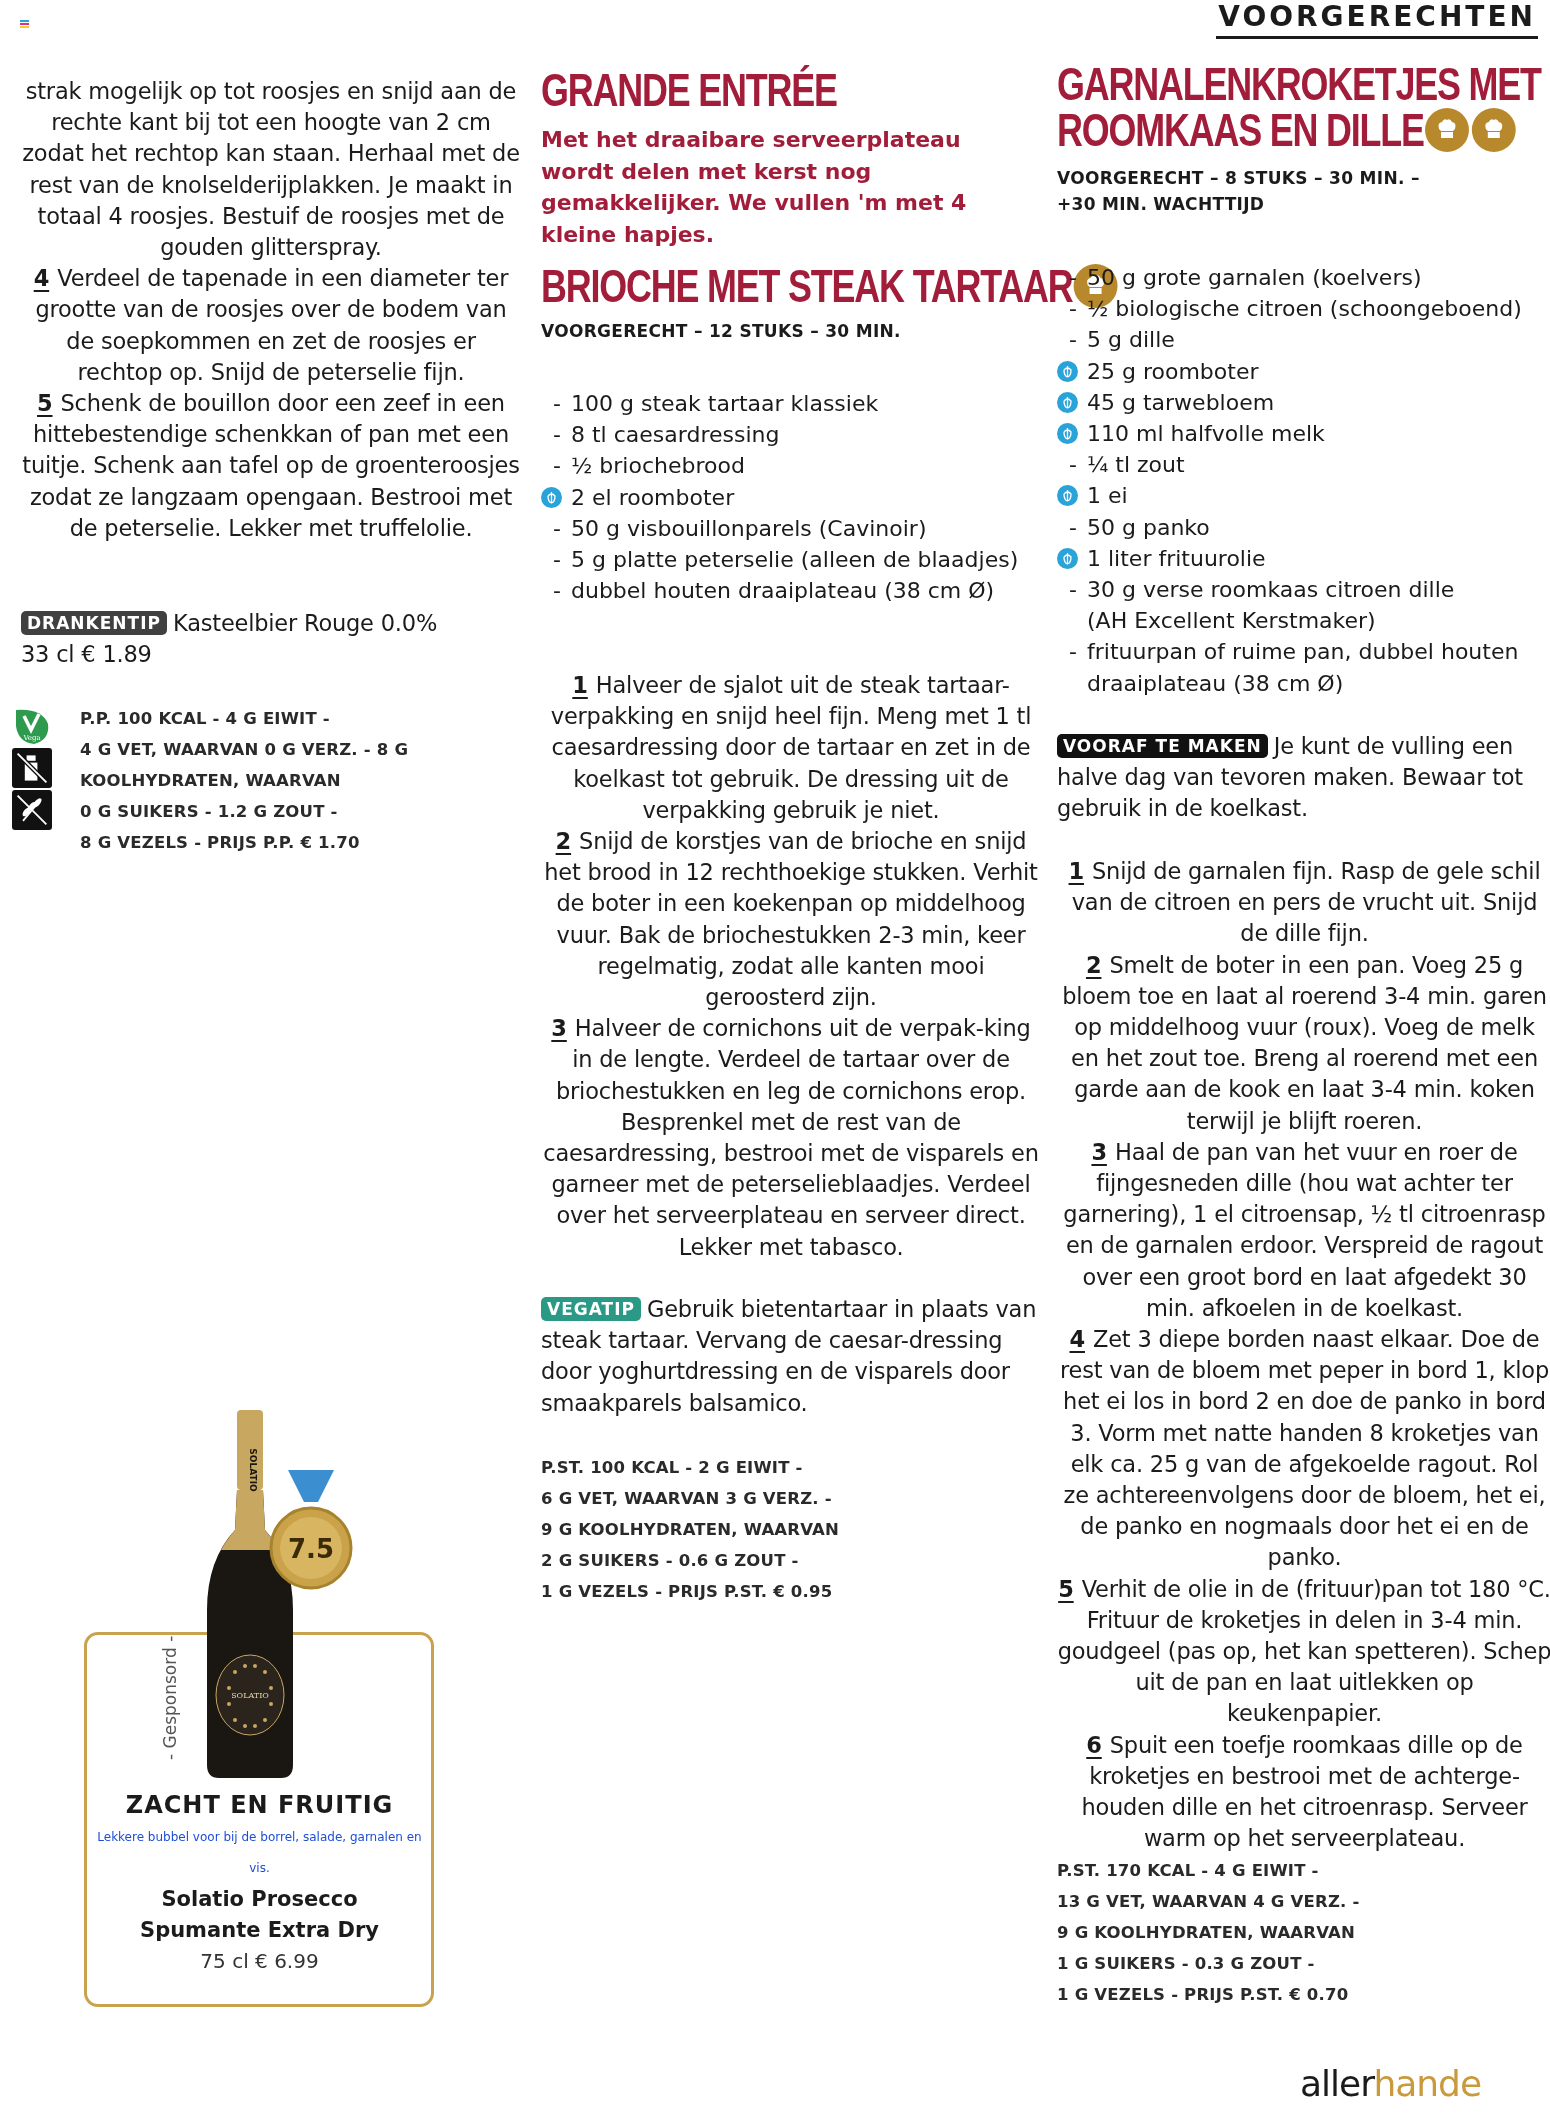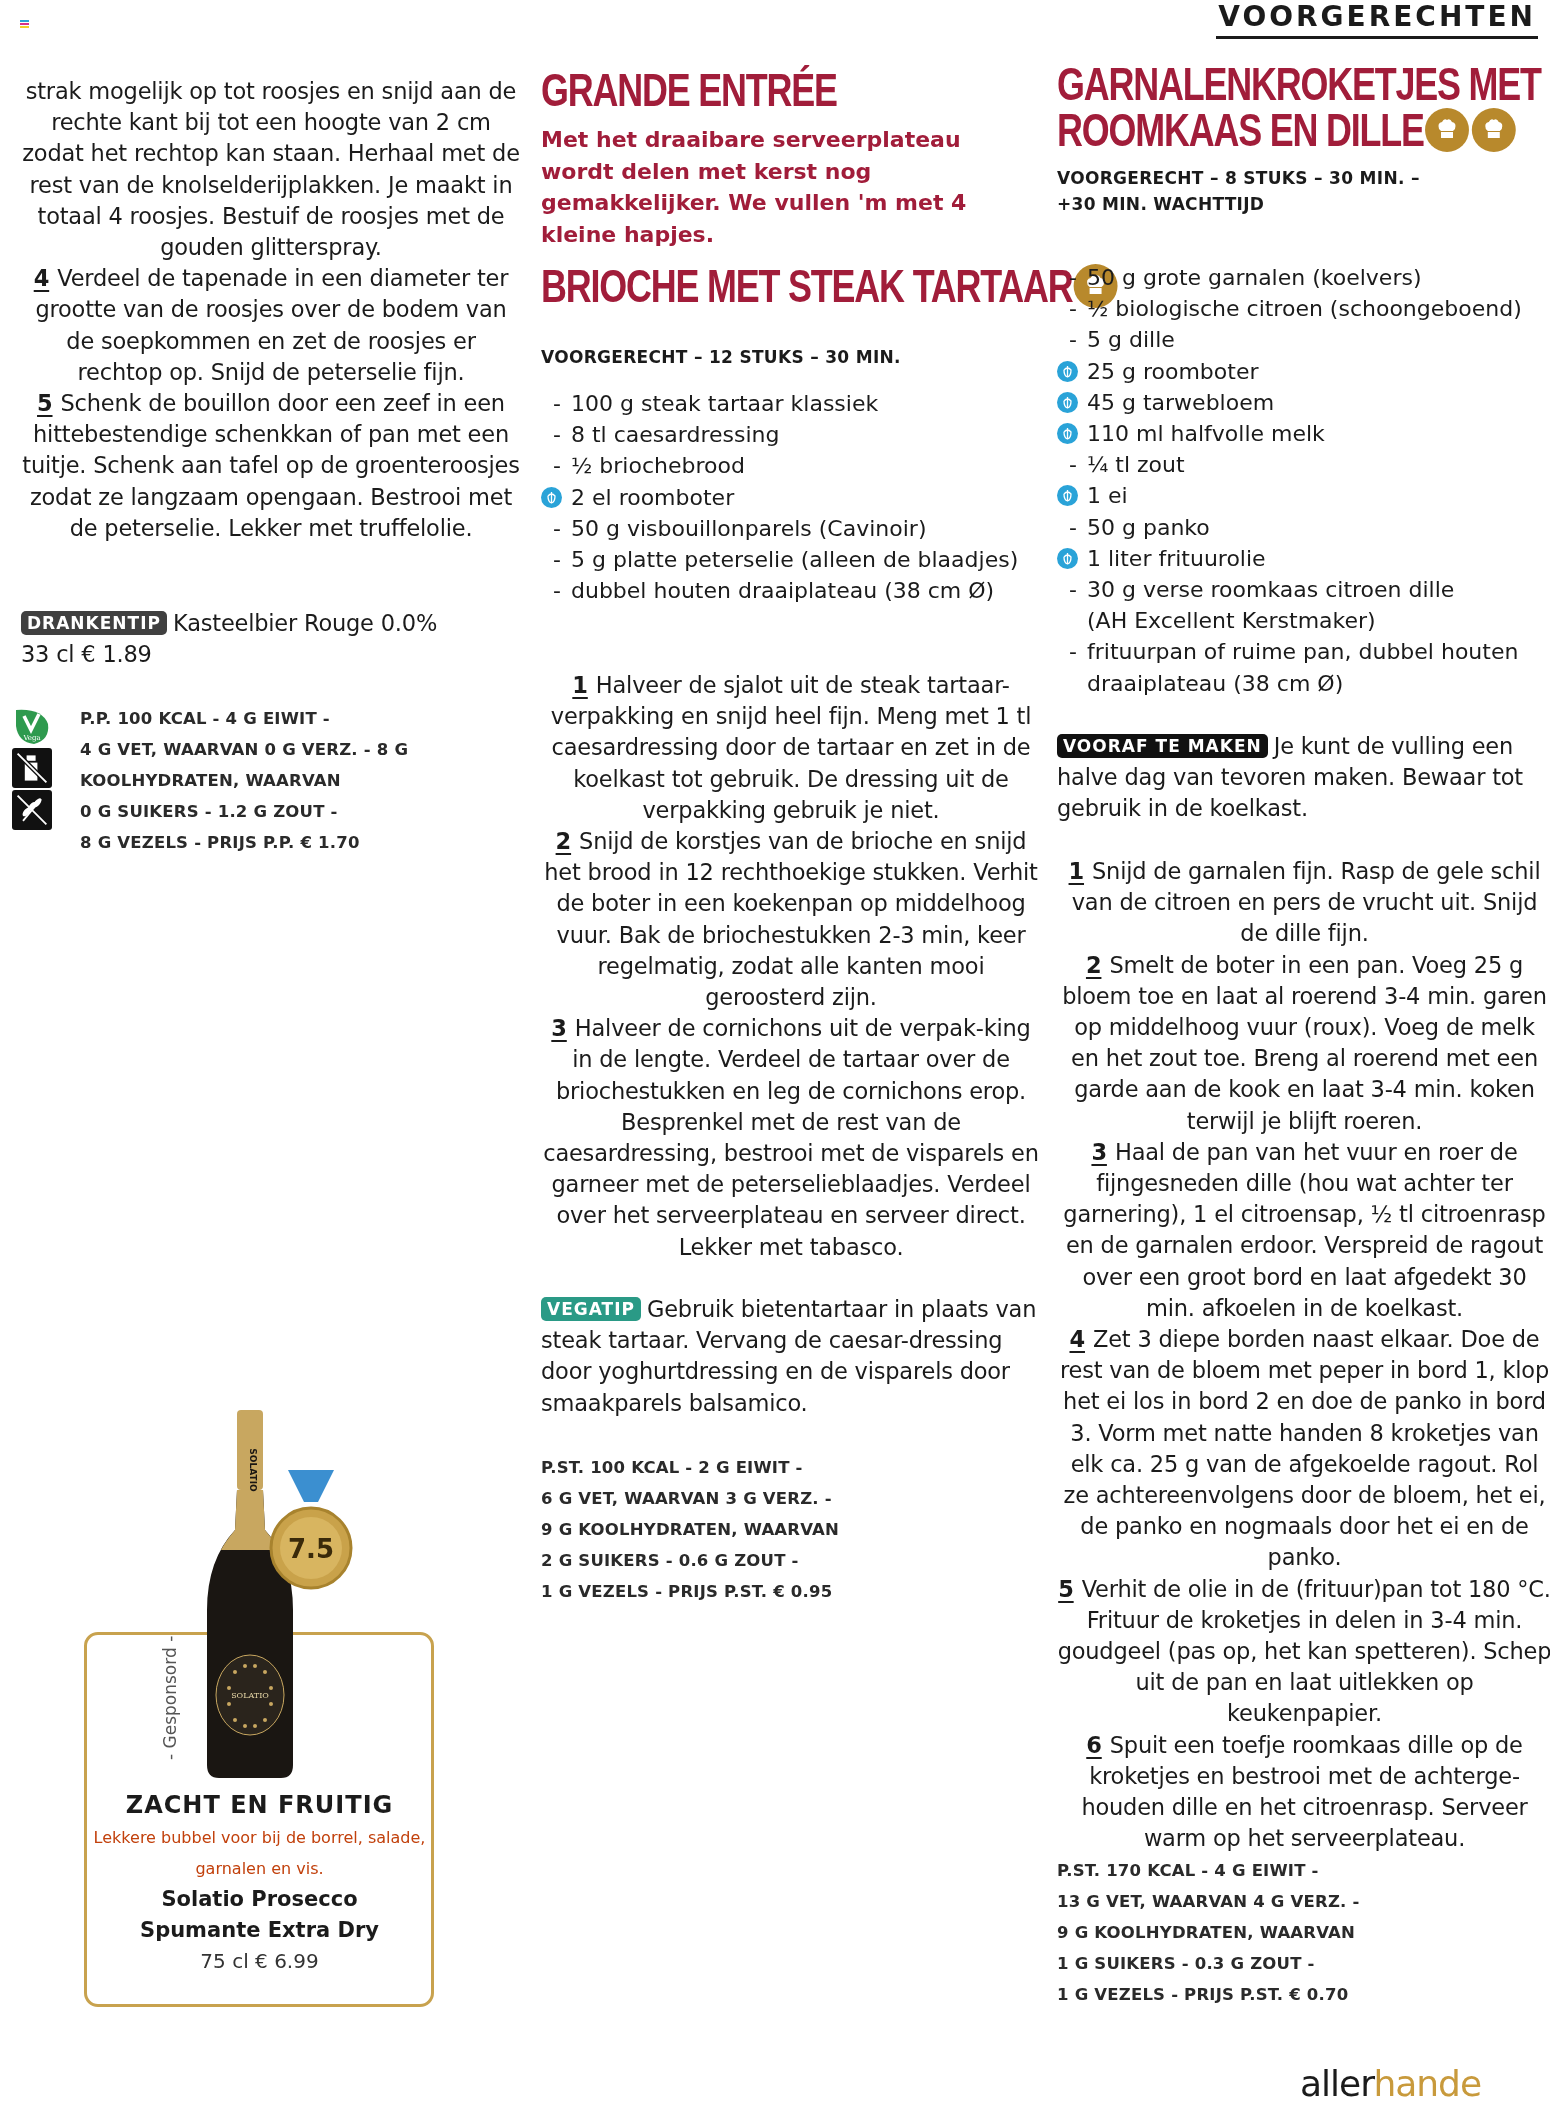"VOORGERECHT – 12 STUKS –" div.meta { top: 344px -> 318px }
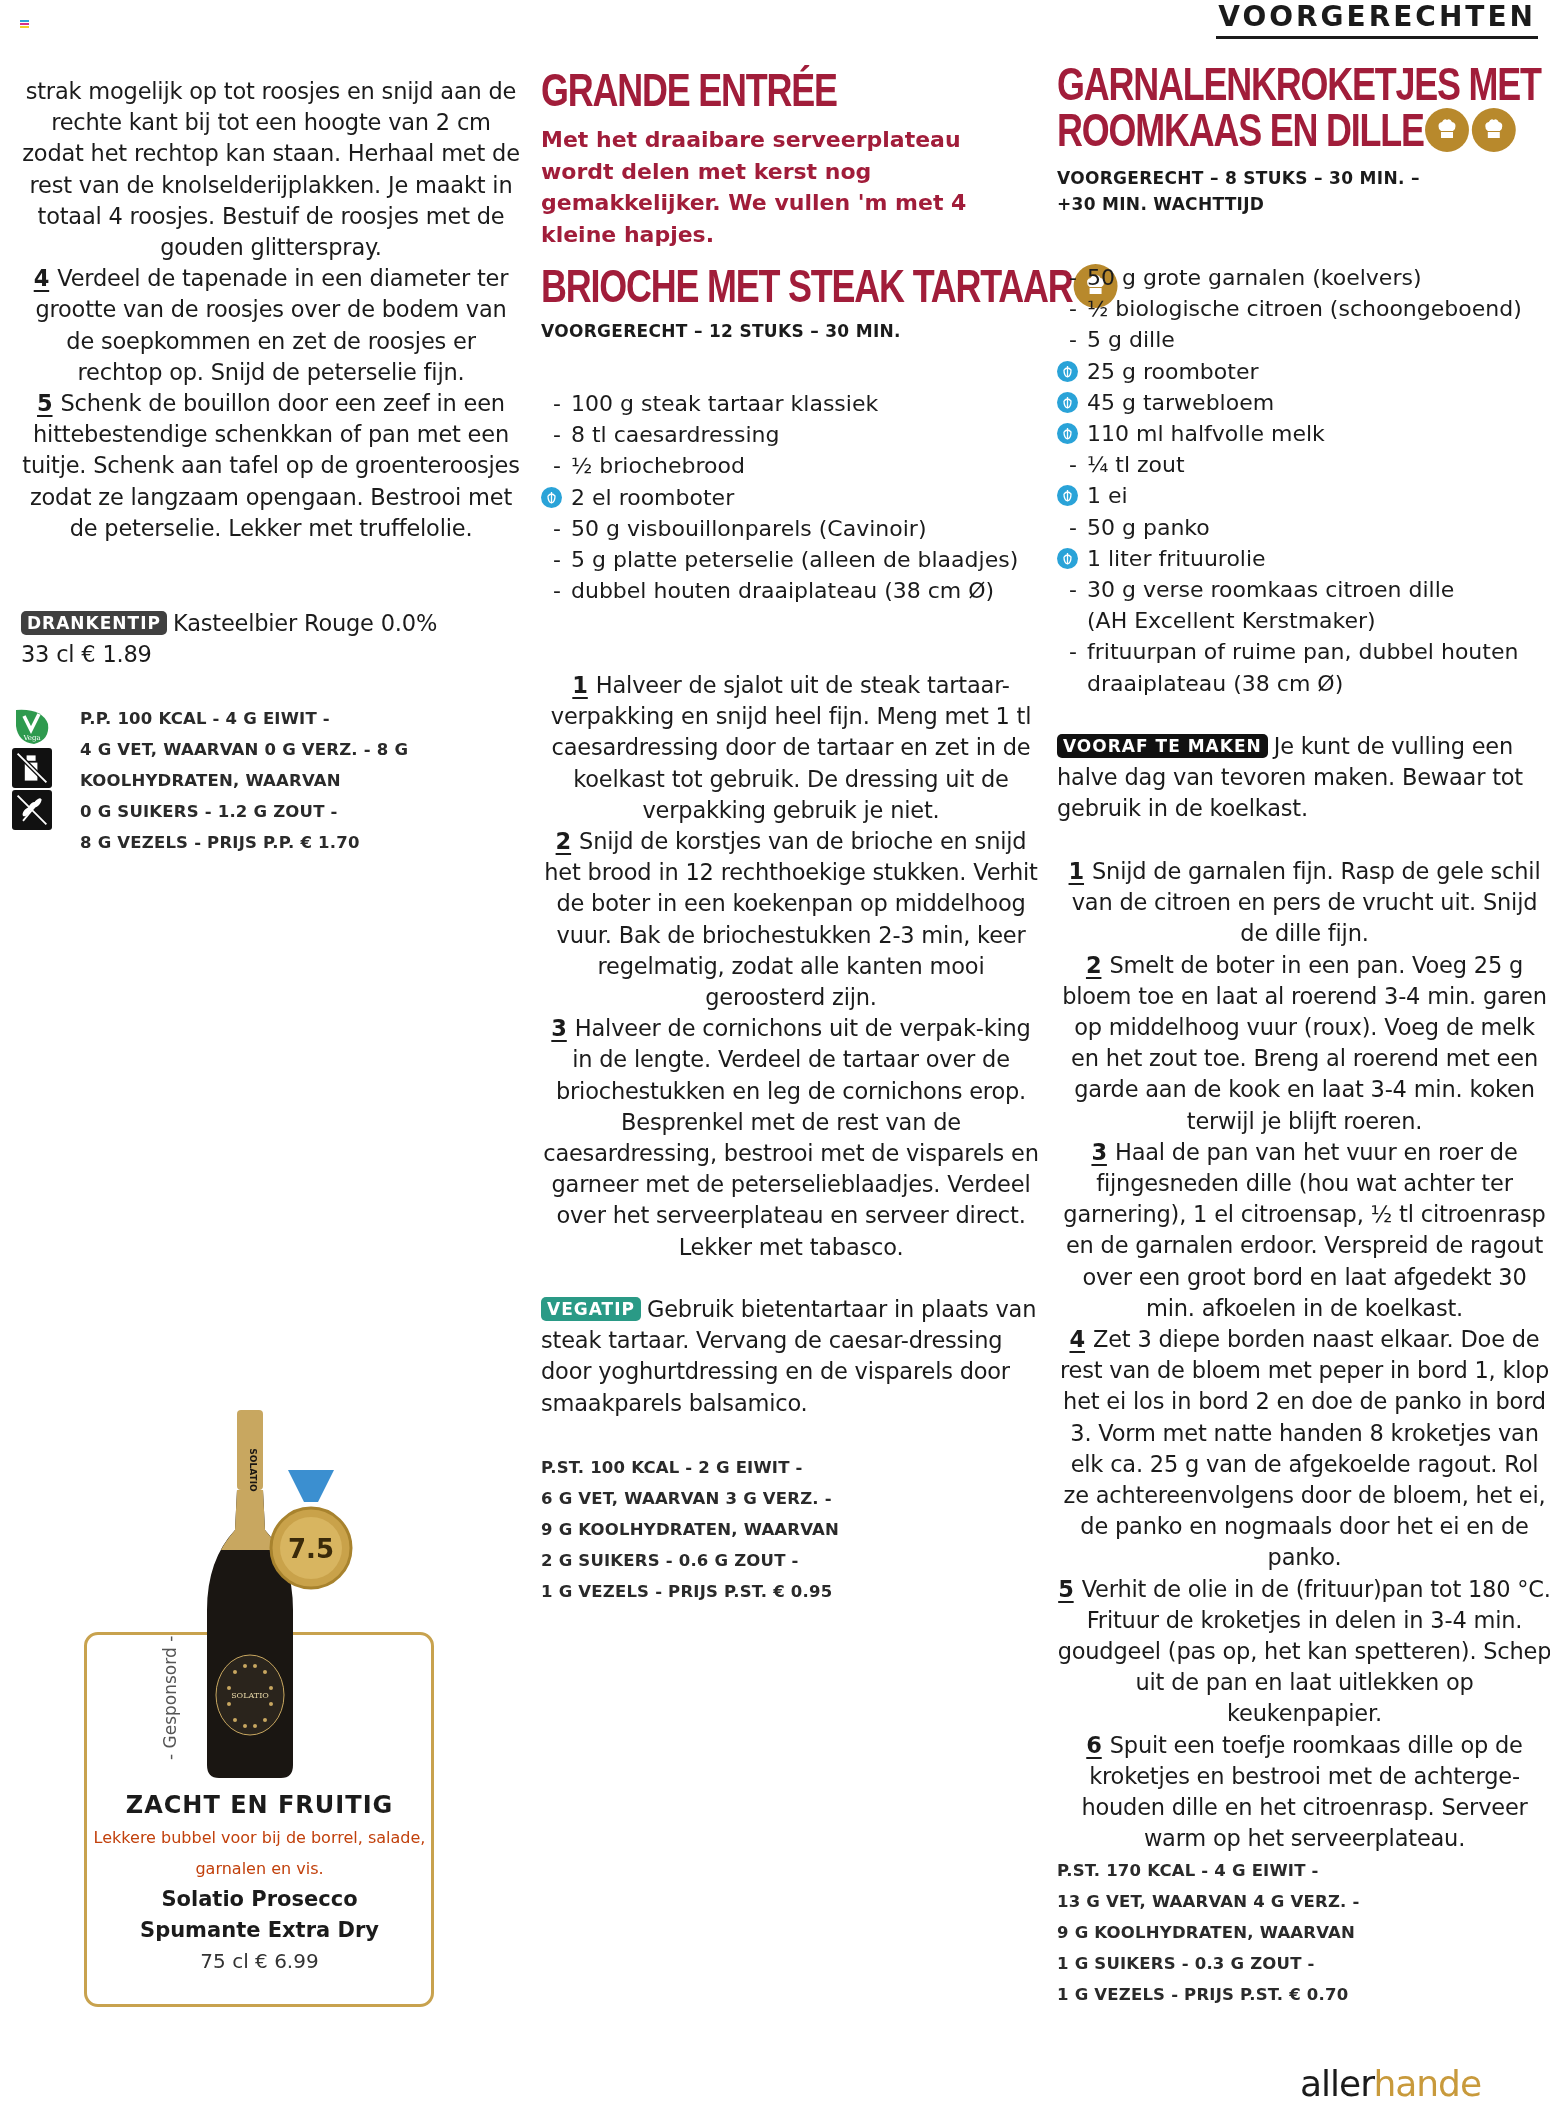"Lekkere bubbel voor bij de" .promo-desc { color: #c2410c -> #1d4ed8; font-size: 16px -> 12px }
